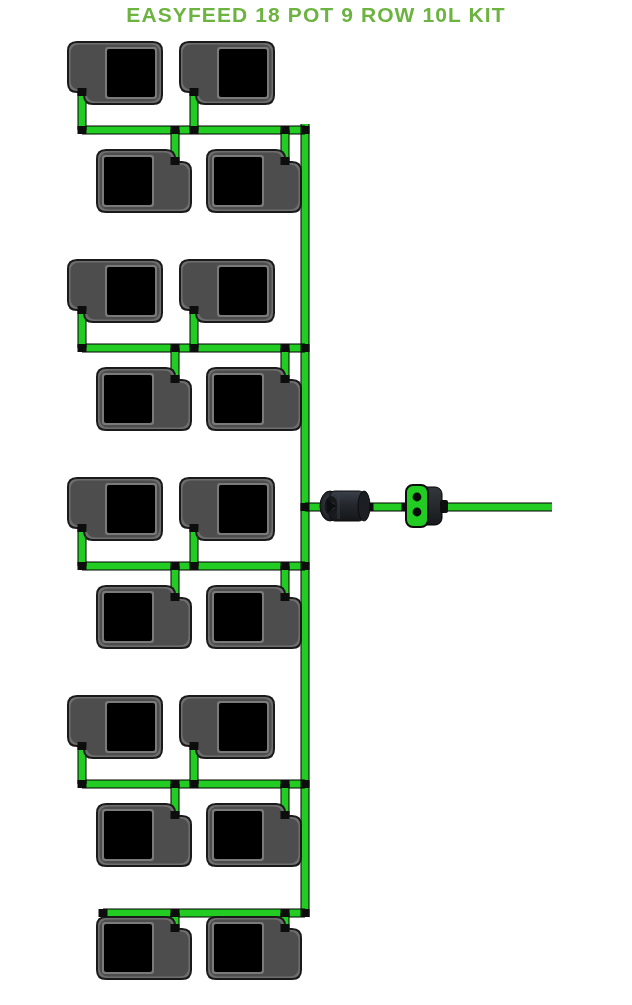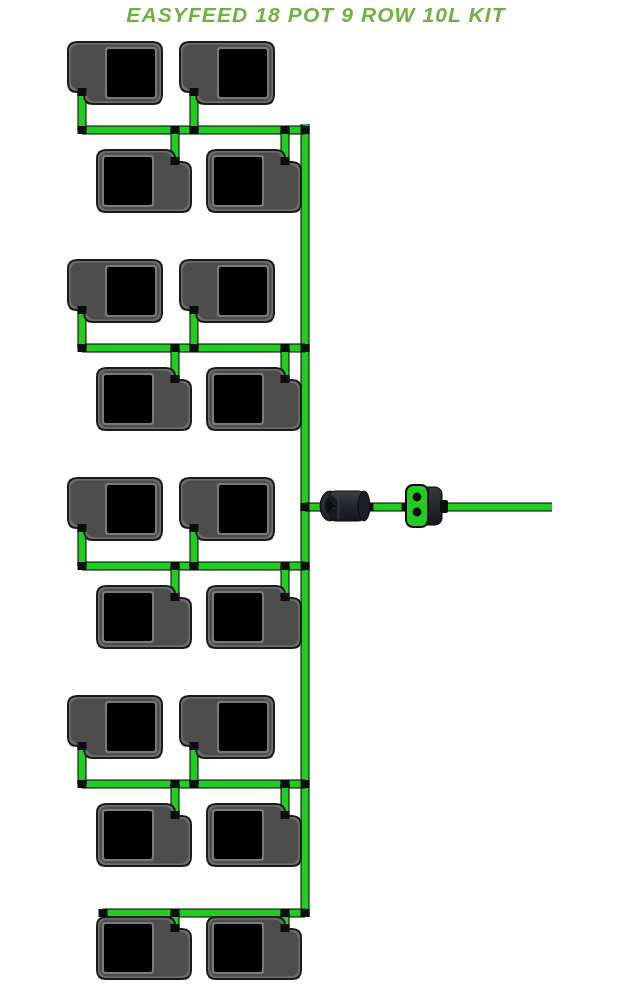"EASYFEED 18 POT 9 ROW" #diagram-root { font-style: italic -> none }
